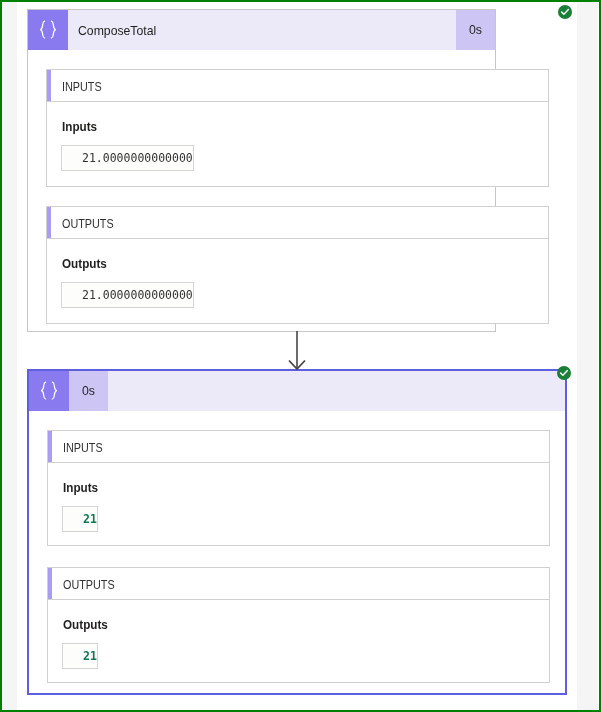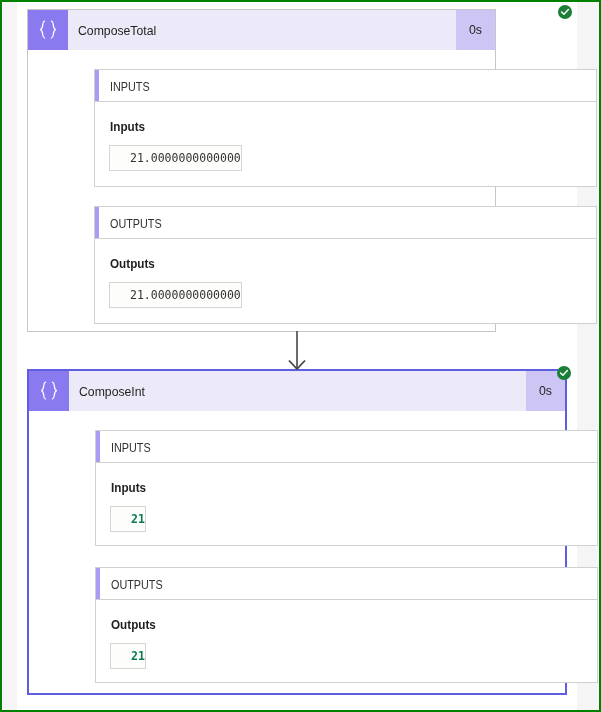"INPUTS" .panel { margin-left: 48px -> none }
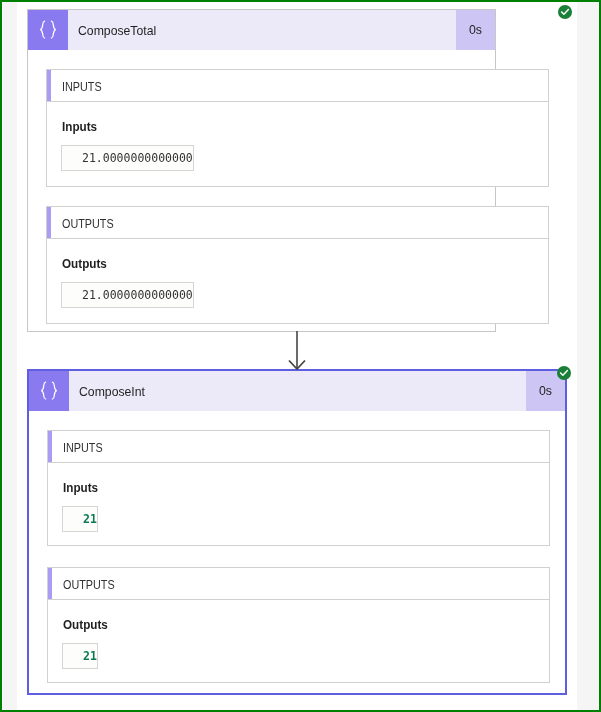"ComposeInt" div.card-title { html: <div> <span>ComposeInt</span> </div> -> none }
